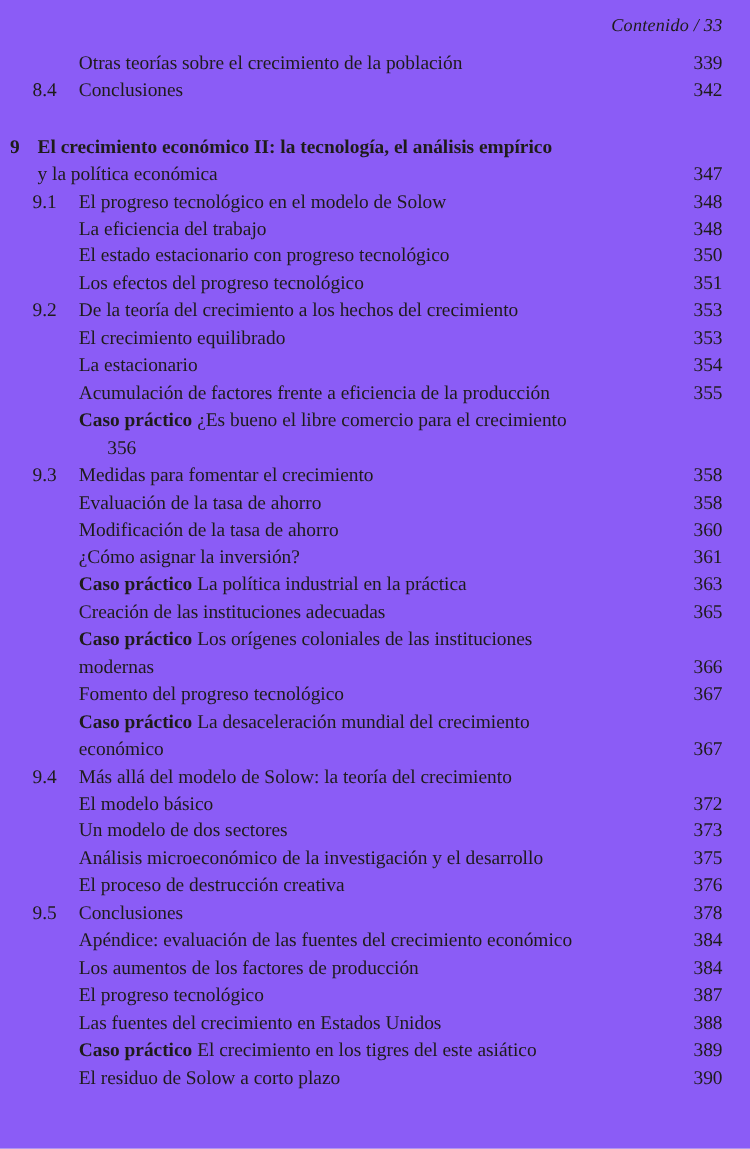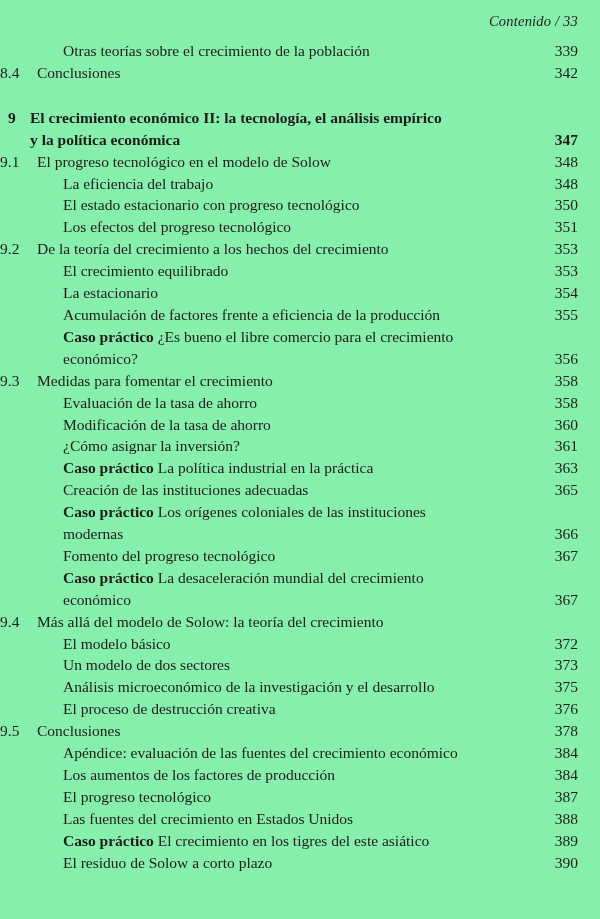"Contenido / 33" .page { background: #86efac -> #8b5cf6 }
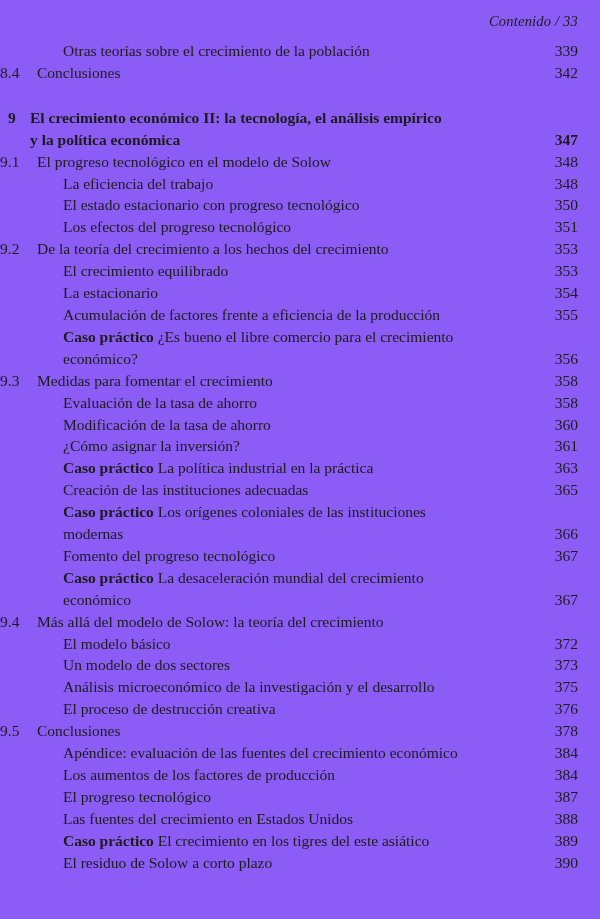"8.4" .row.section .num { padding-left: none -> 26px }
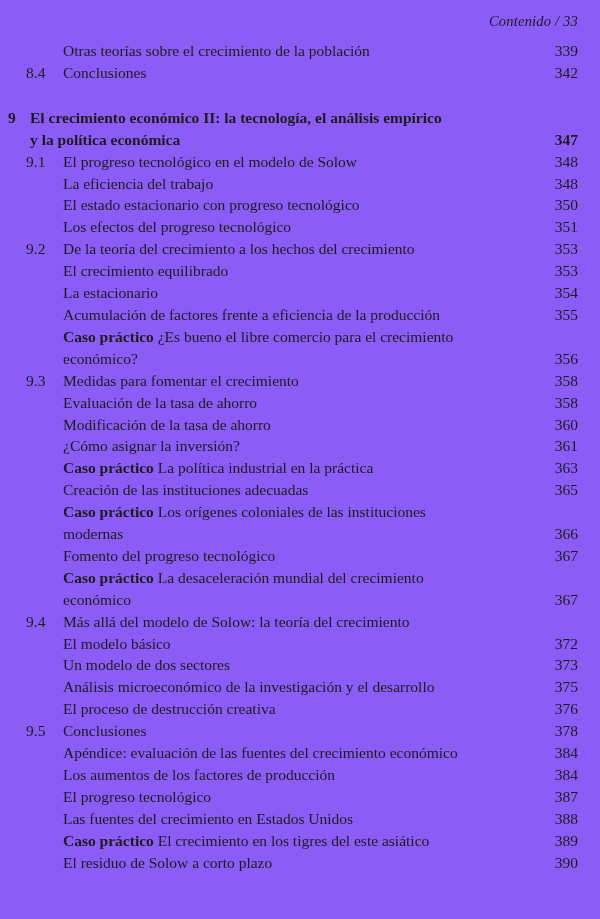"y la política económica" .row.chapter_cont { font-weight: bold -> normal }
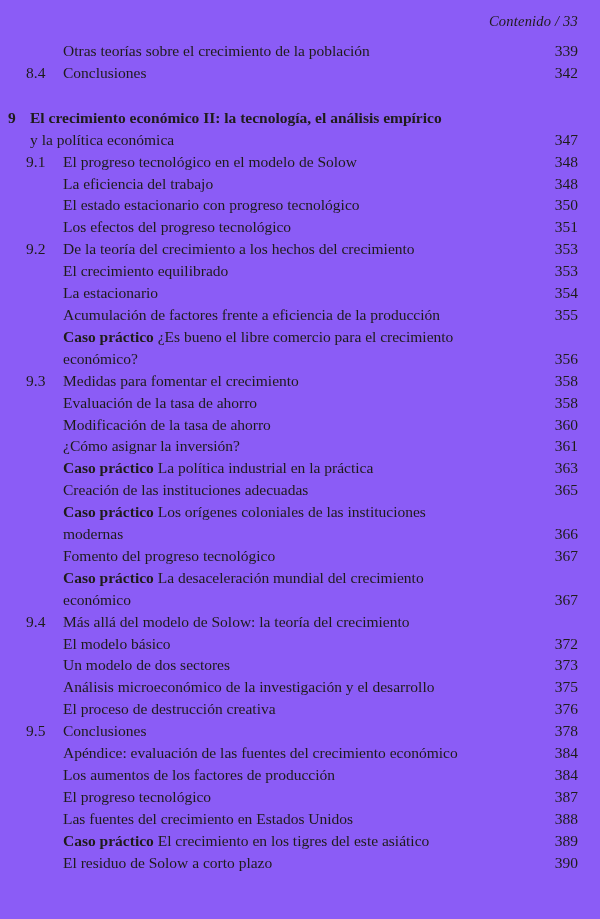"económico?" span.text { html: <span>económico?</span> -> none }
